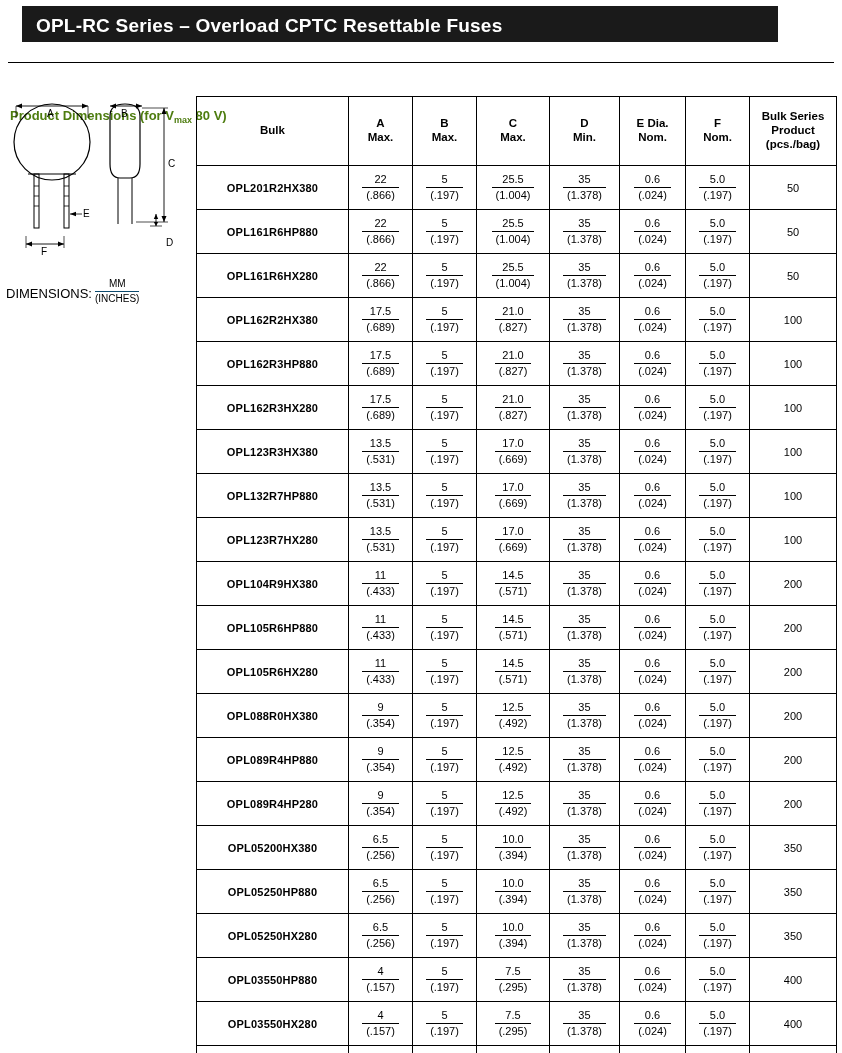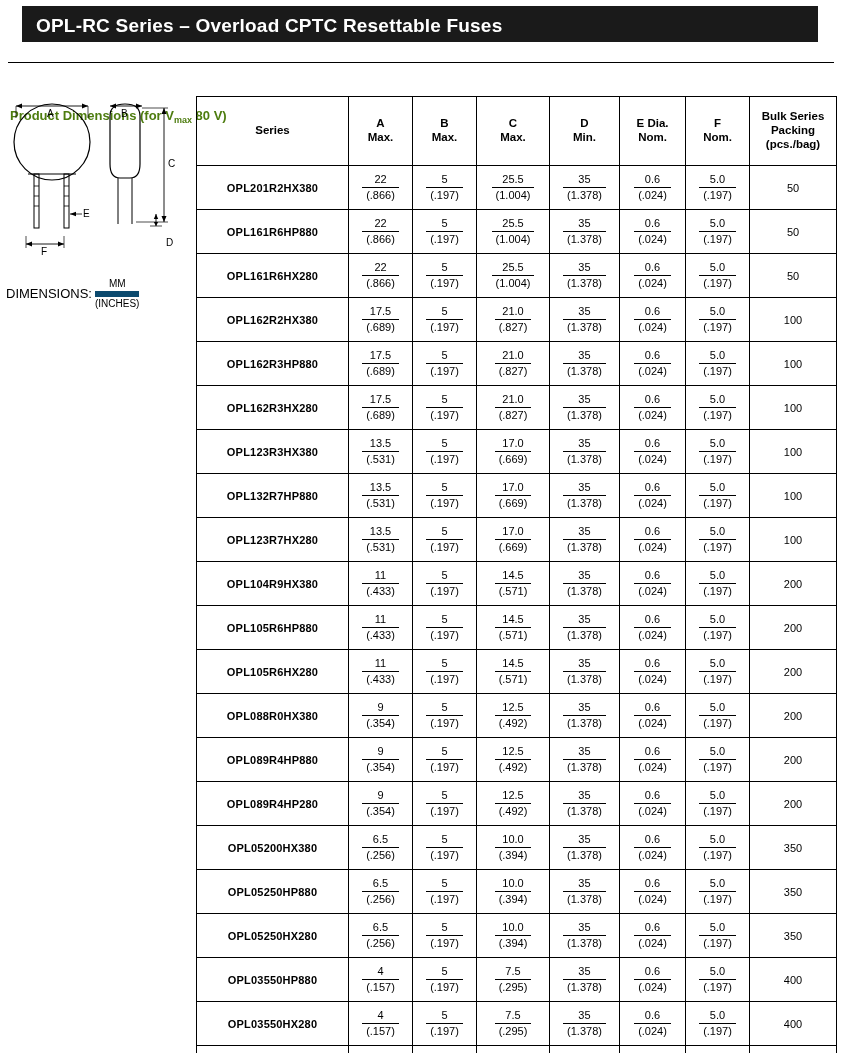"OPL-RC Series – Overload CPTC" .header-band { padding-left: 40px -> none }
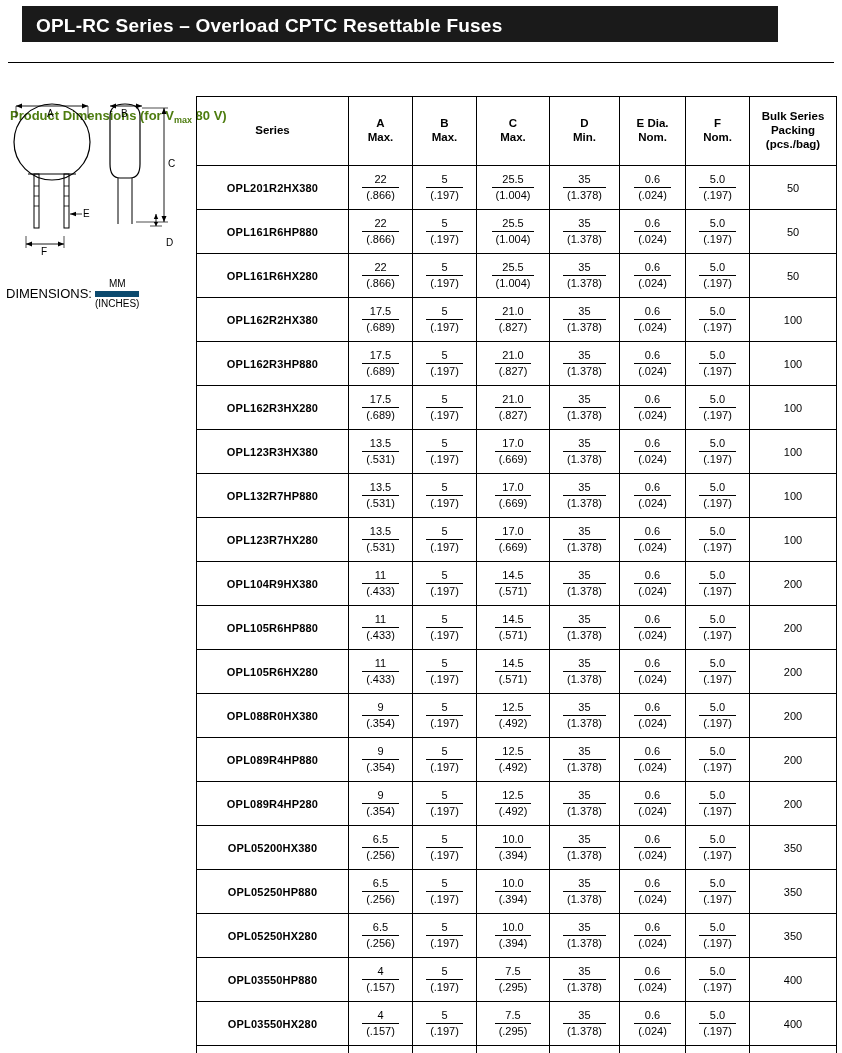"Series" div { text: Series -> Bulk }
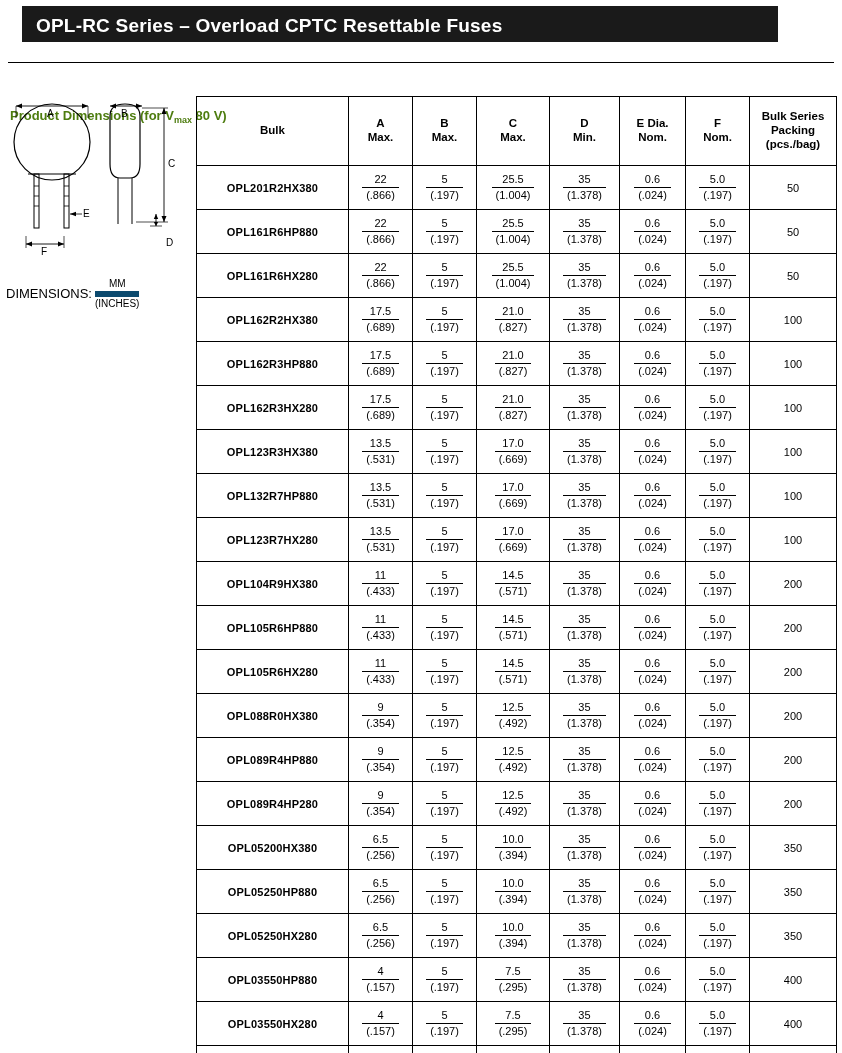"Packing" div { text: Packing -> Product }
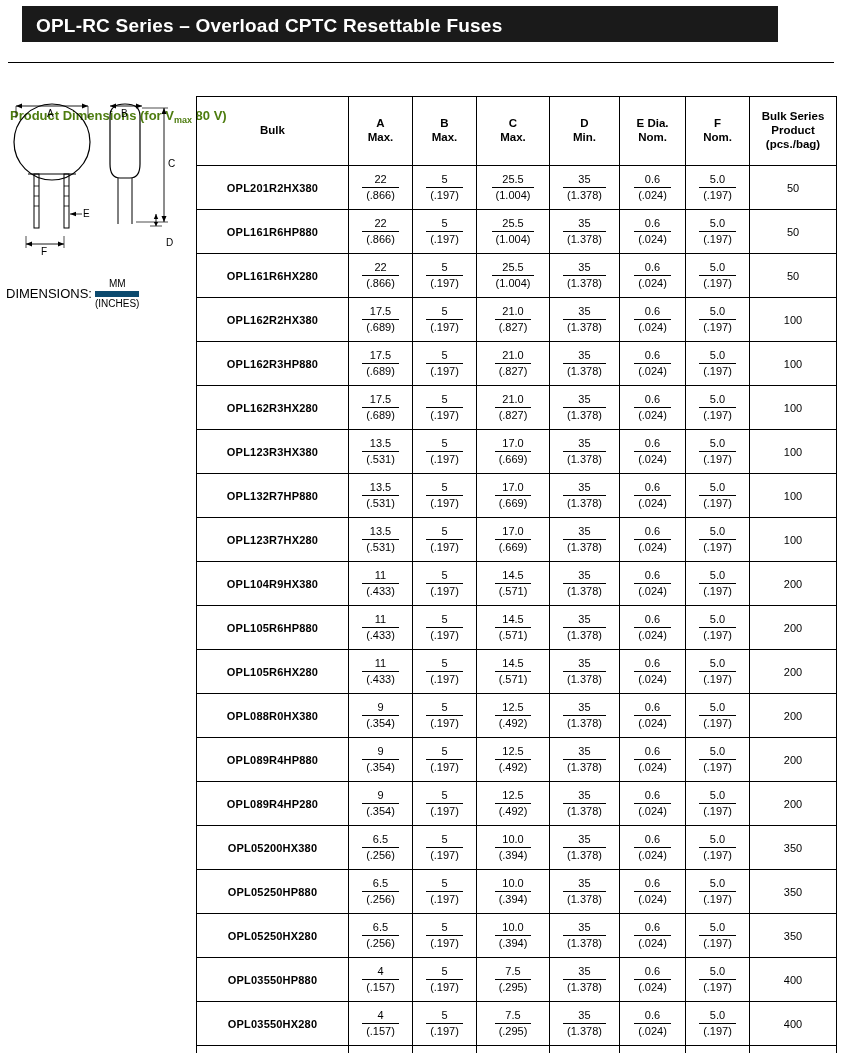"MM" .mm-inches .top { border-bottom: 6px solid #0c4a6e -> 1px solid #0c4a6e }
